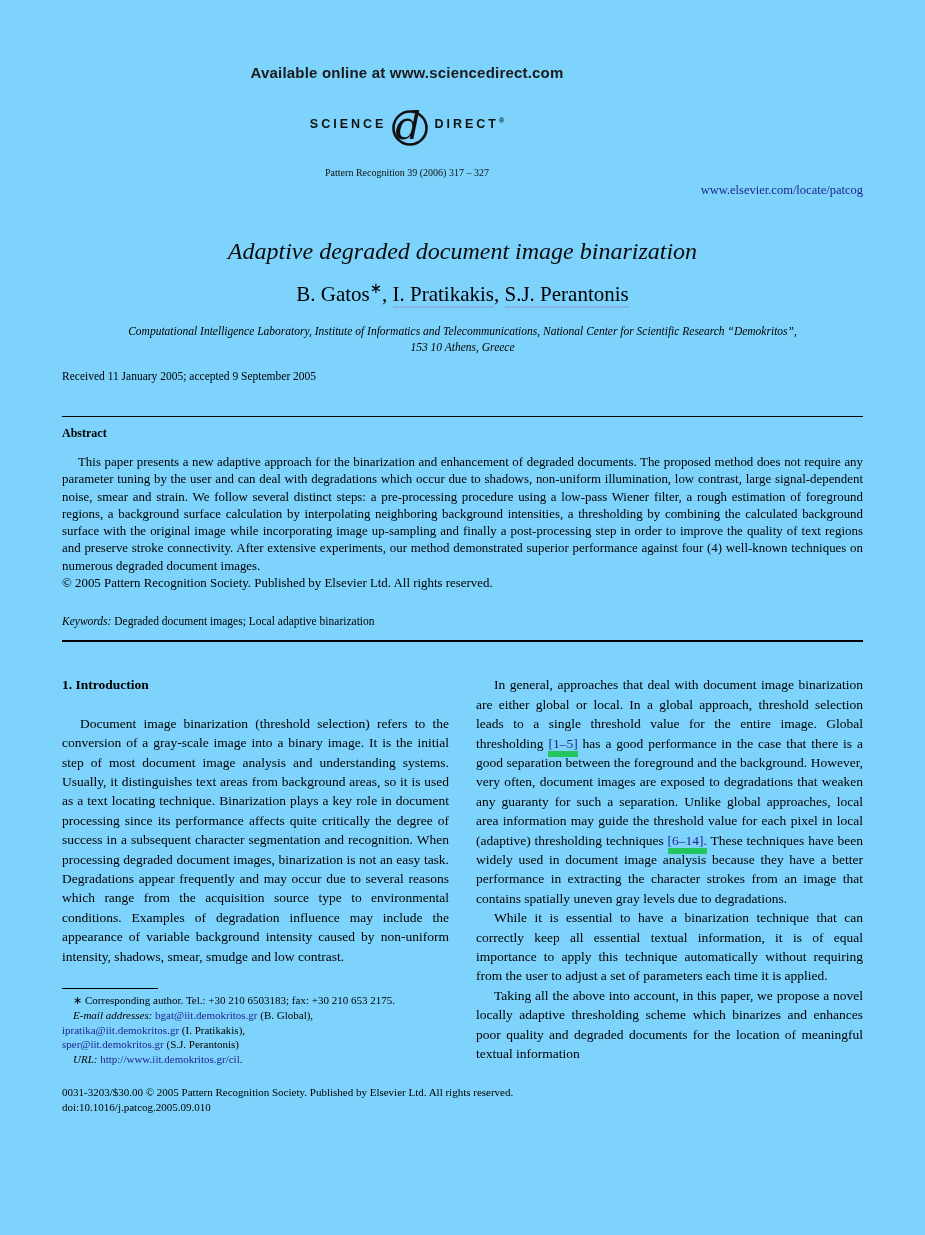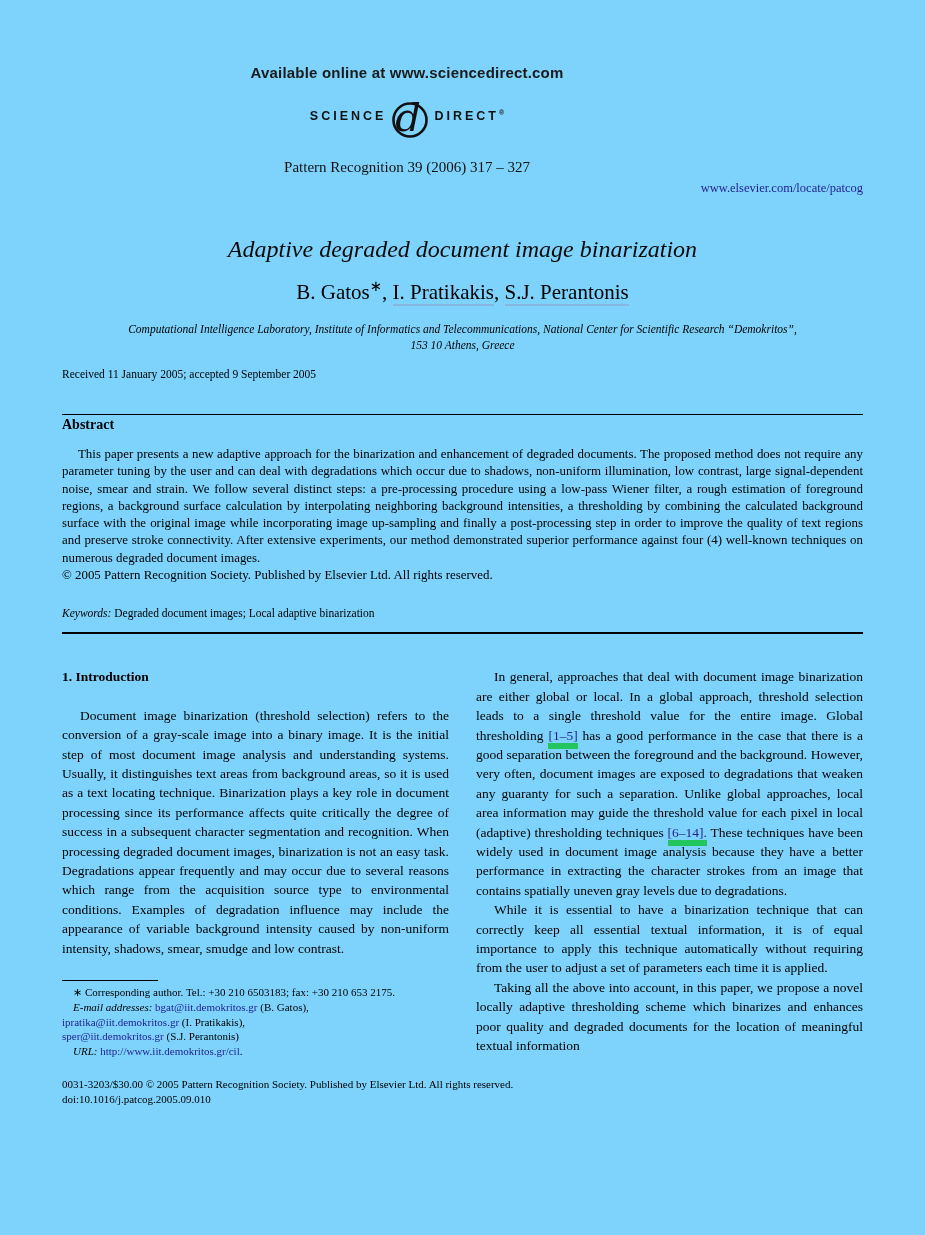"SCIENCE" .logo-row { margin-top: 12px -> 20px }
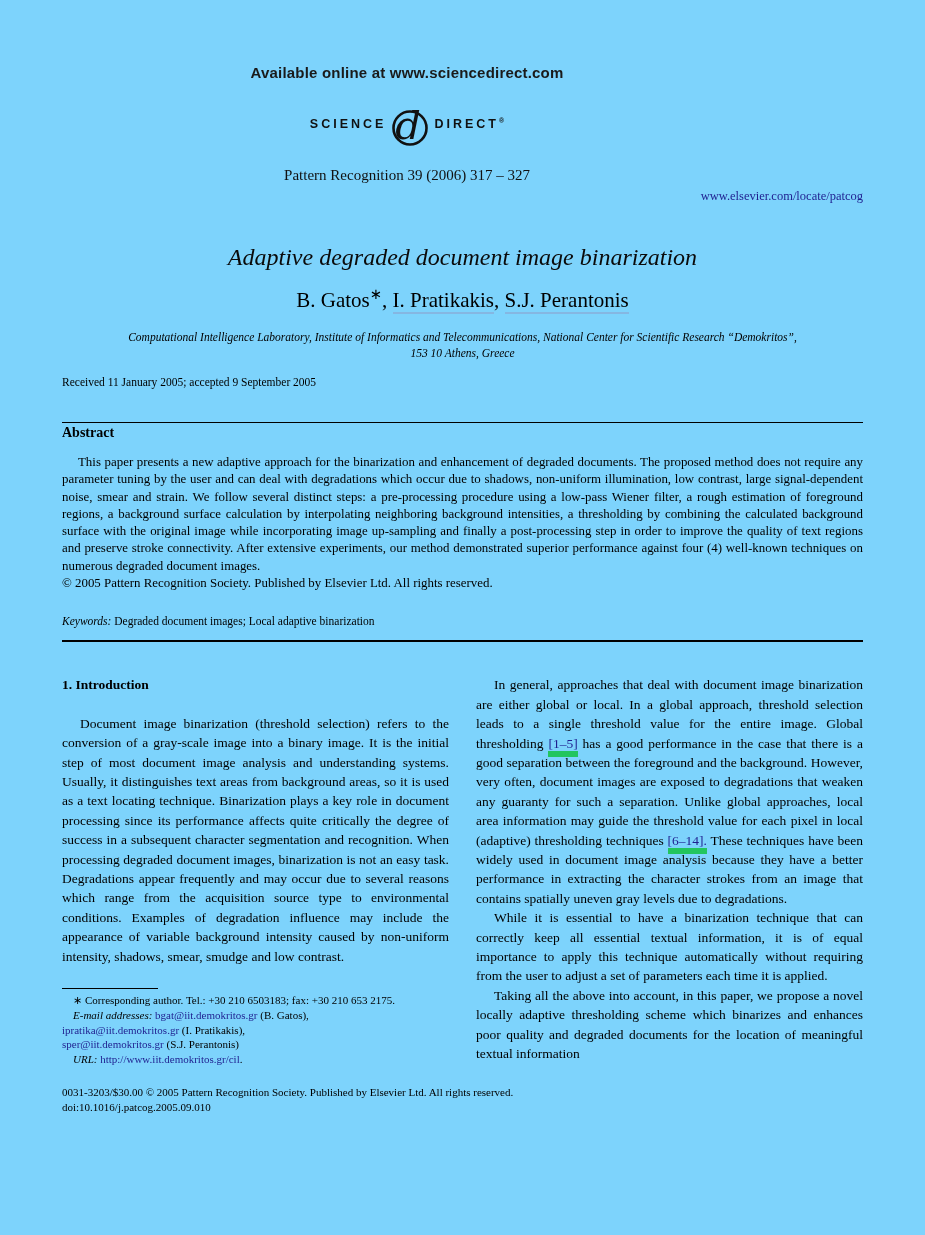"Pattern Recognition 39 (2006) 317" .journal-ref { font-size: 15px -> 10px }
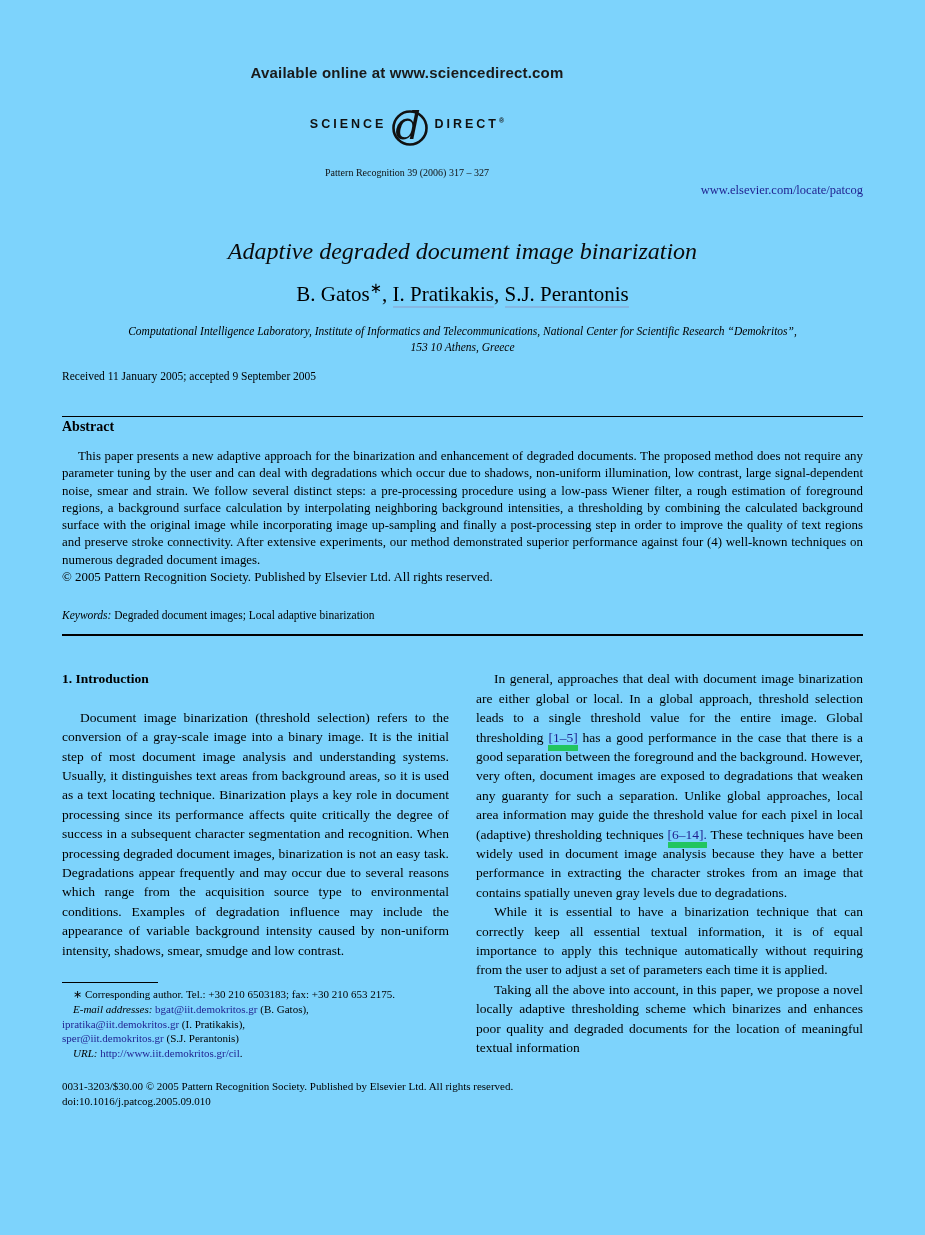"Abstract" .abstract-heading { font-size: 14px -> 12px; margin-top: 2px -> 9px }
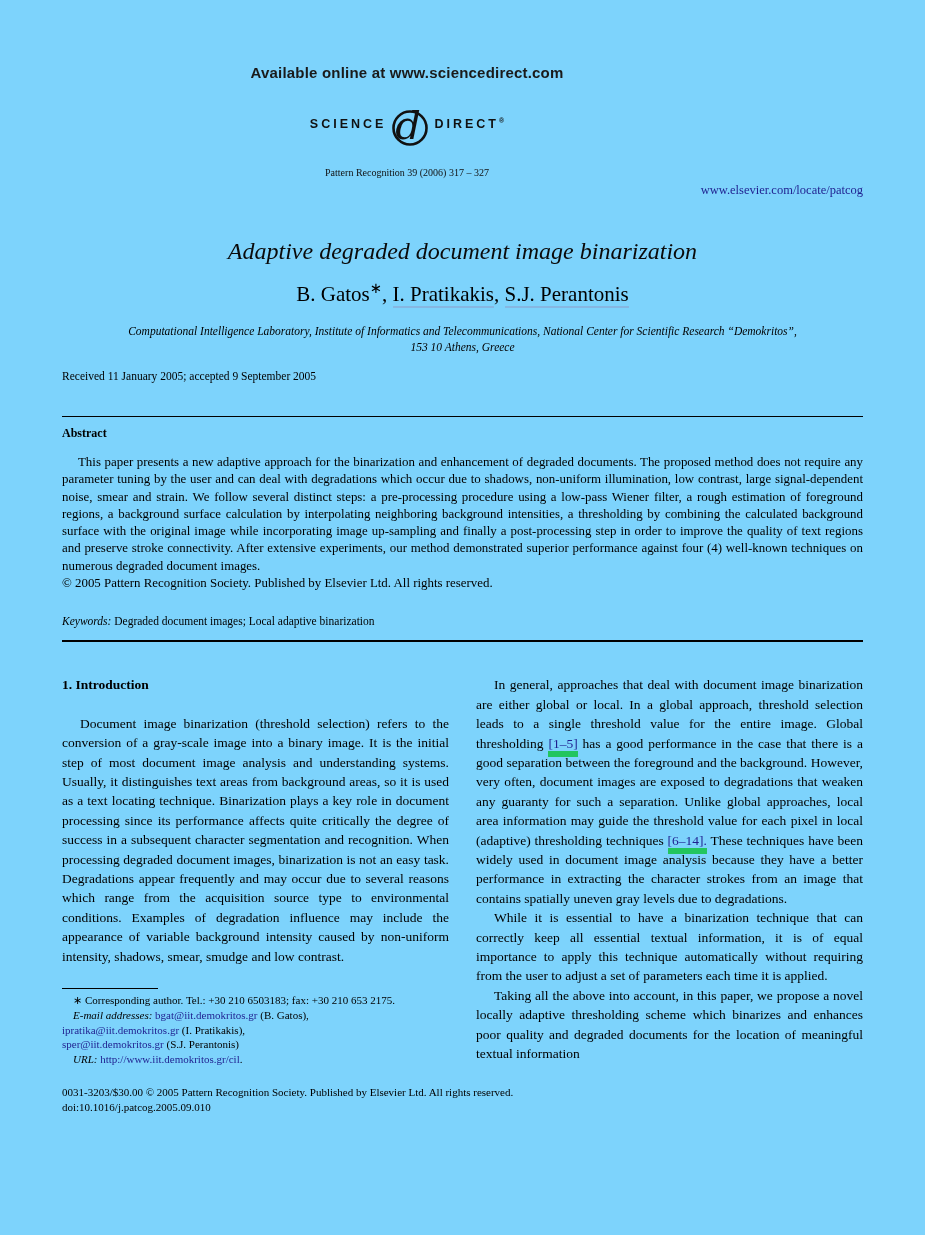"(B. Gatos)," span { text: Gatos -> Global }
